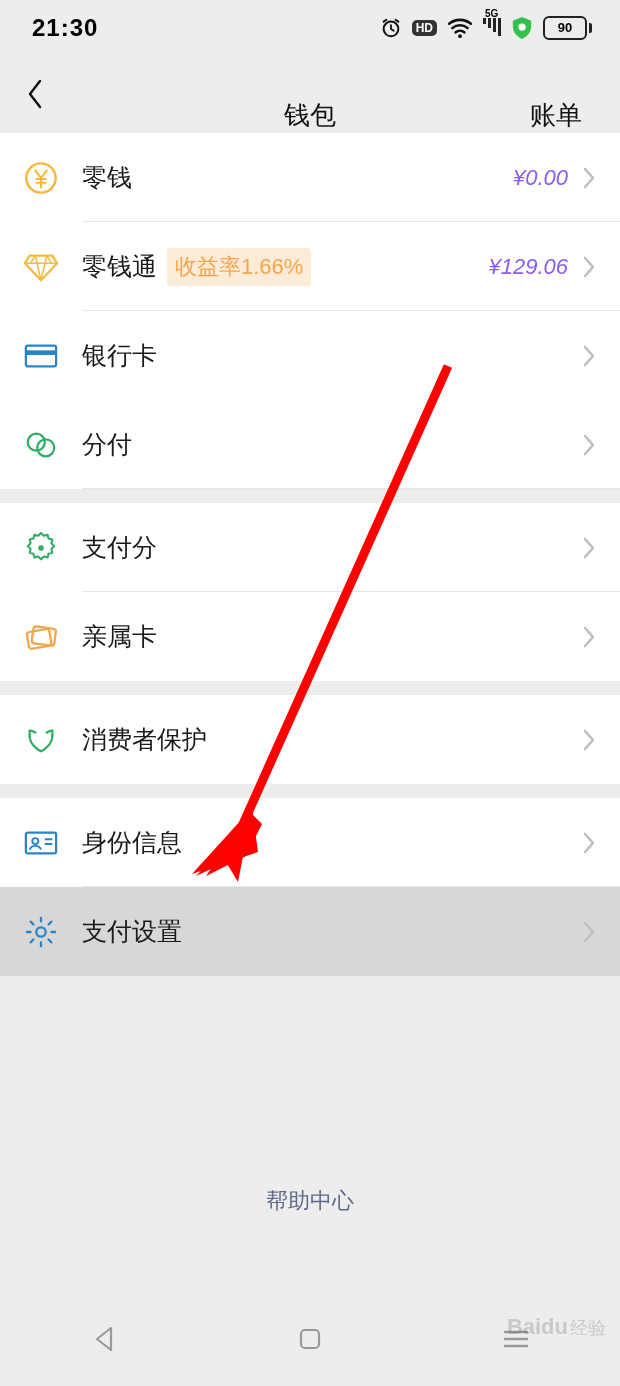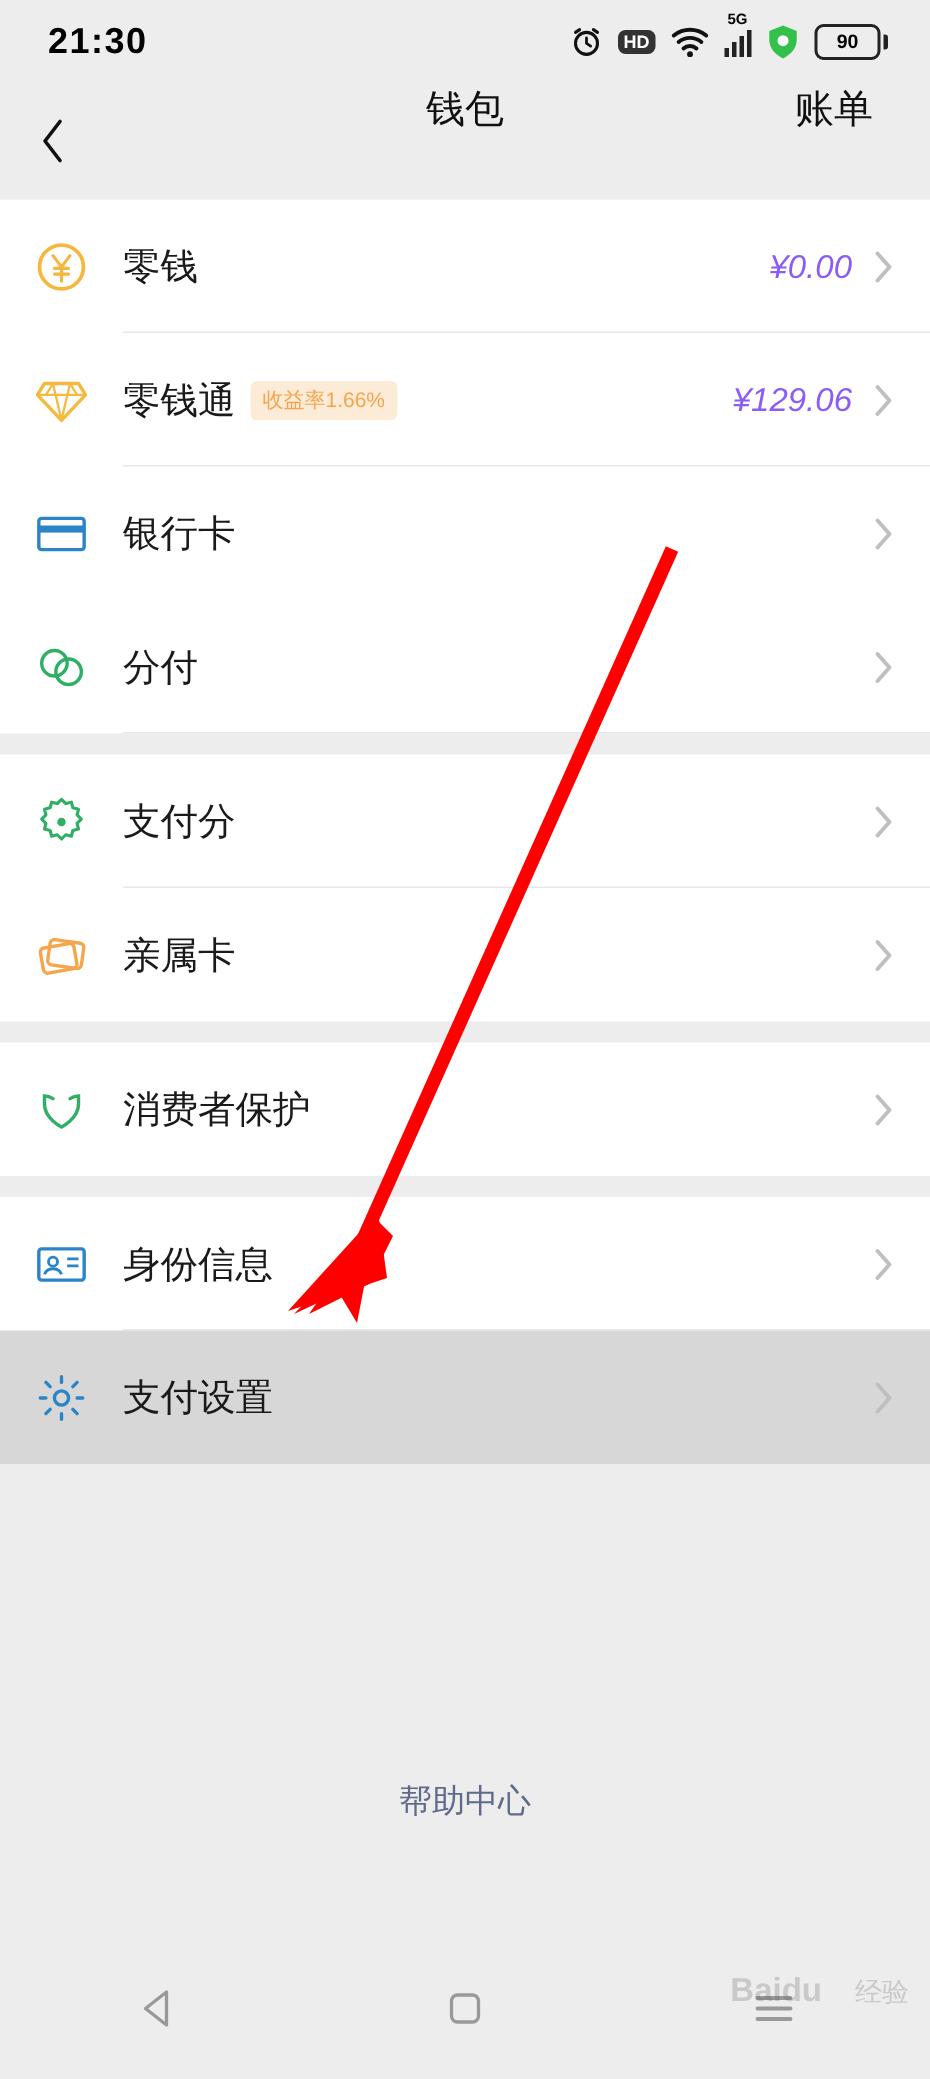"5G" .sig5g { align-items: flex-end -> none }
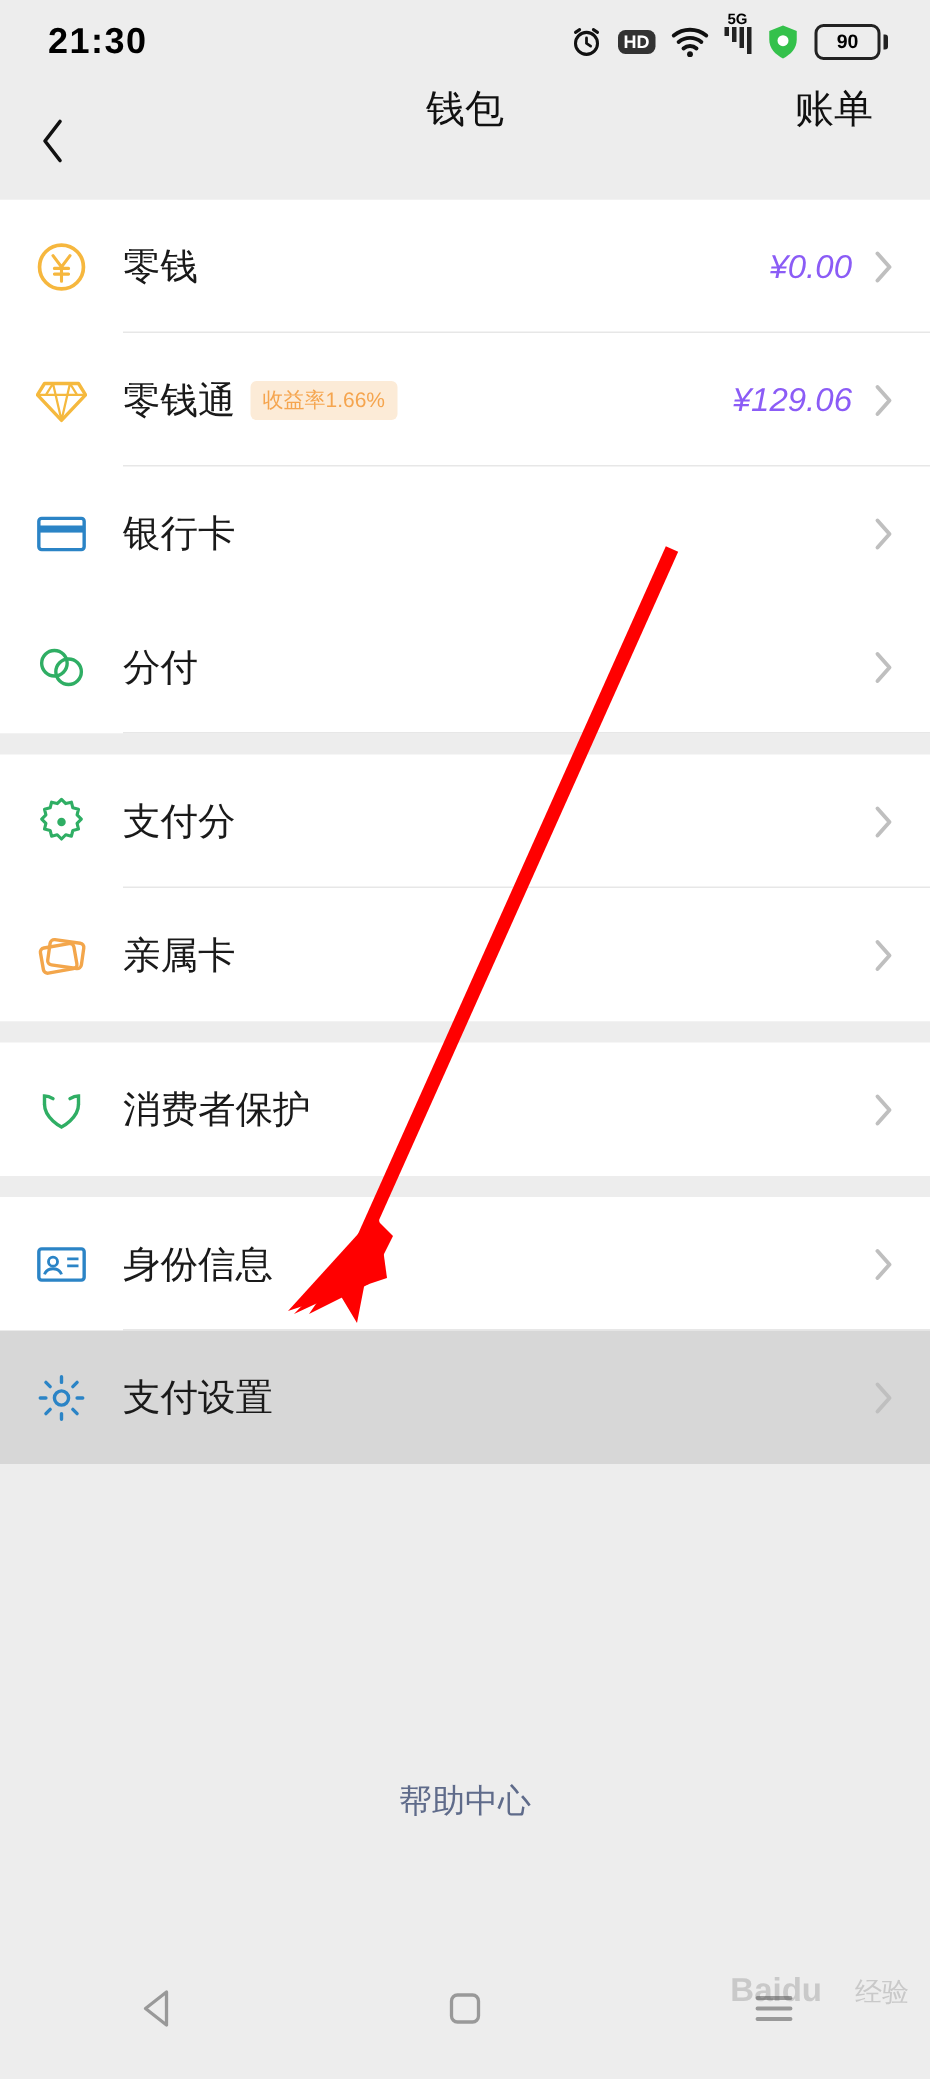"钱包" .title-bar { align-items: flex-start -> flex-end }
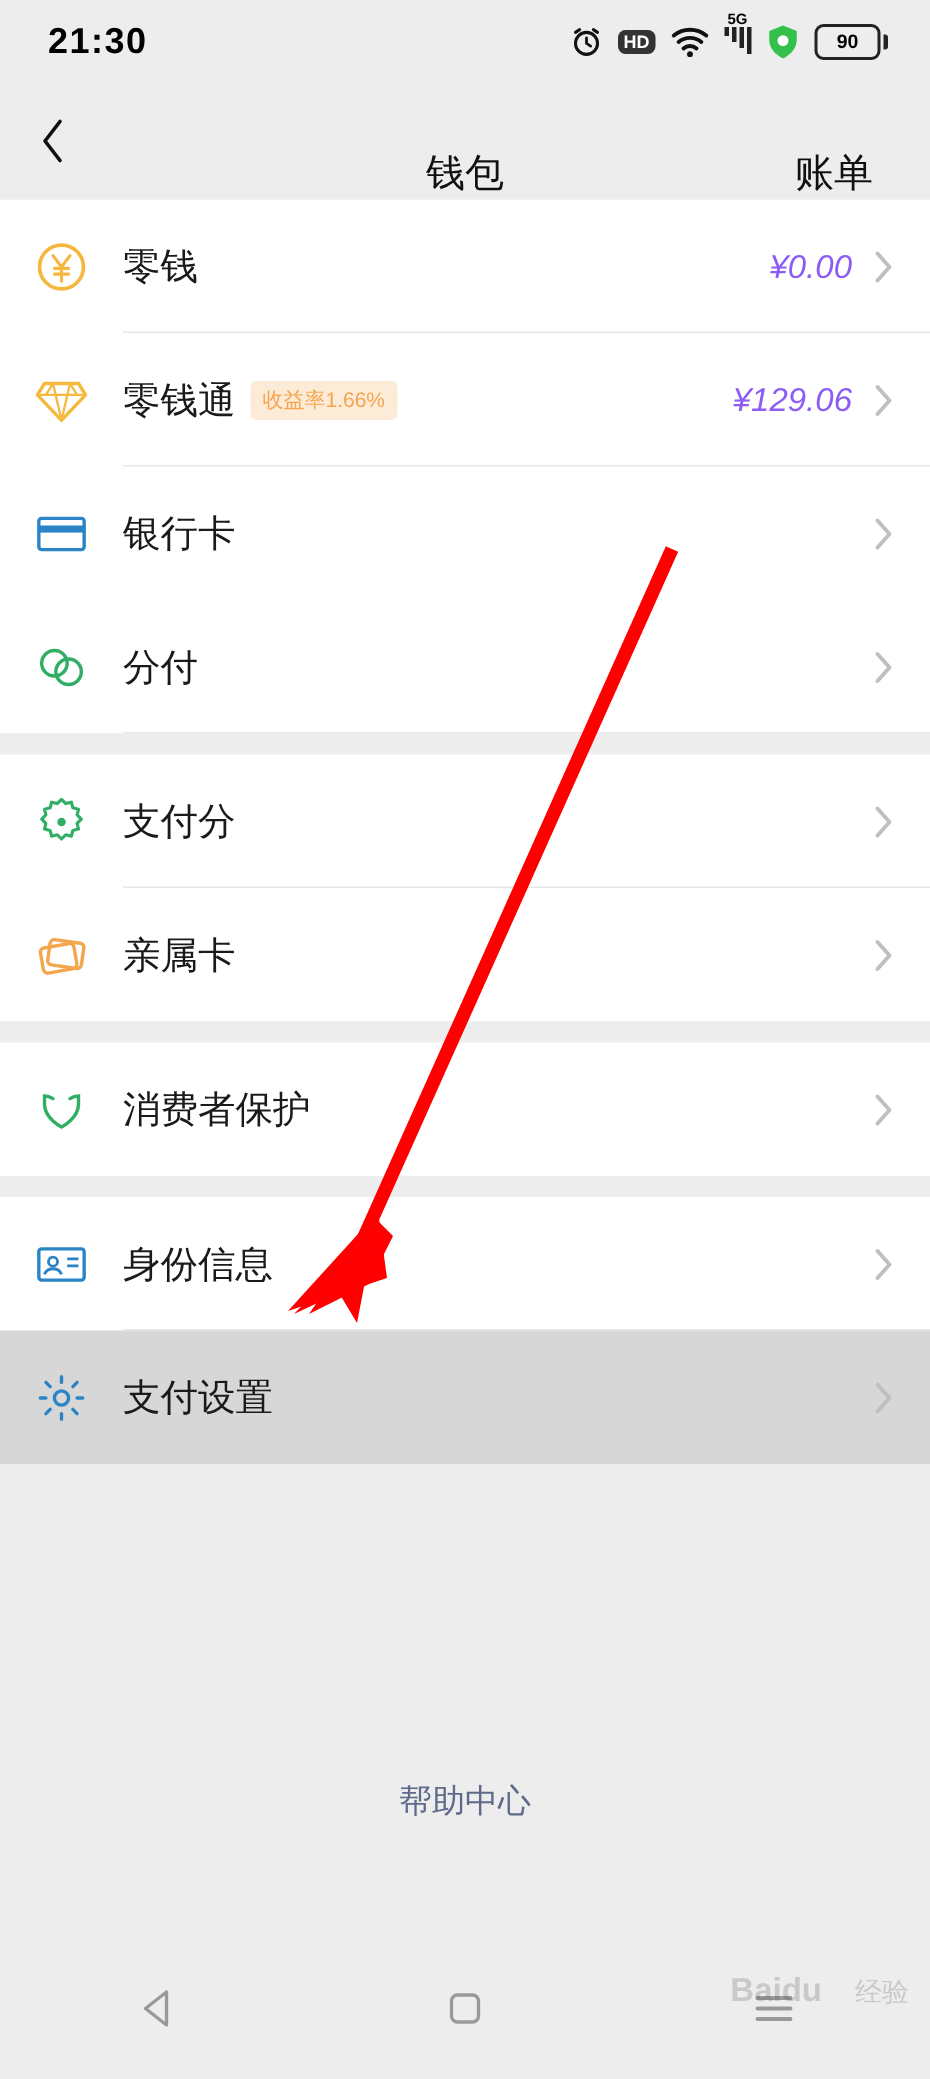"收益率1.66%" .row .badge { font-size: 14px -> 22px }
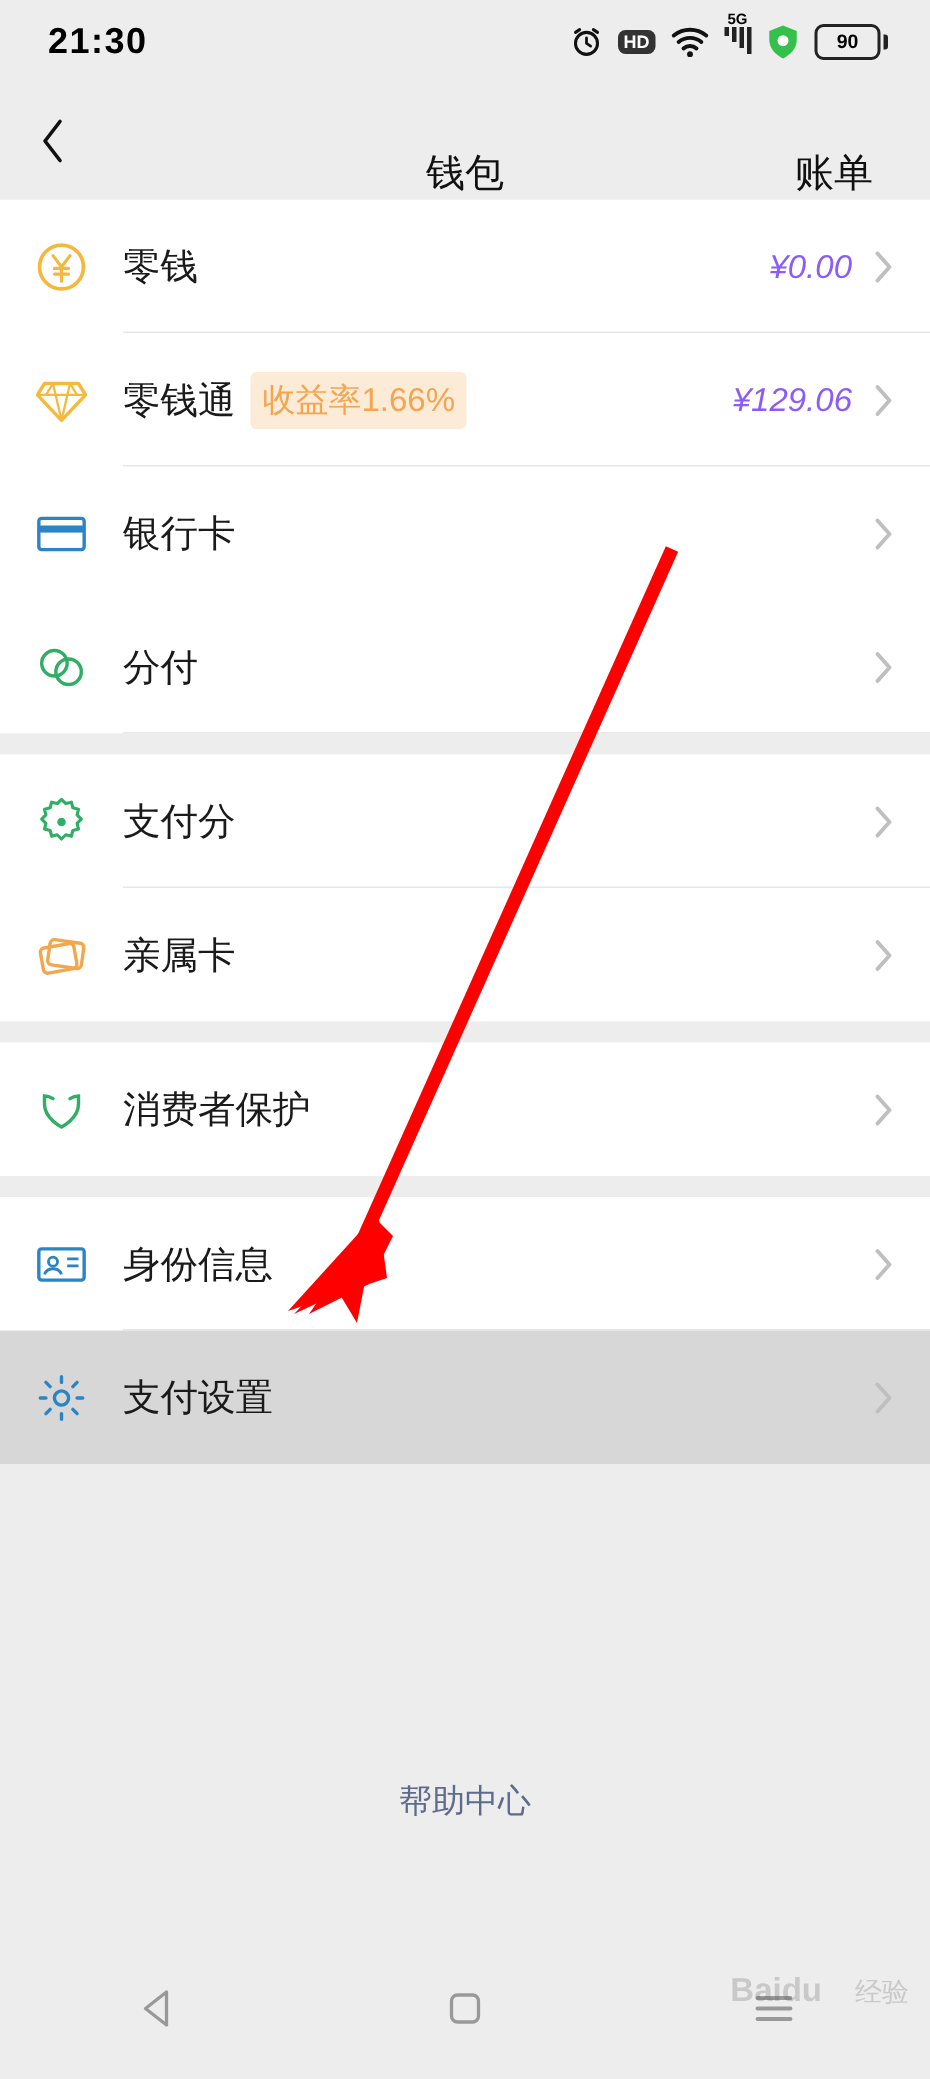"Baidu" .wm { gap: 22px -> 2px }
